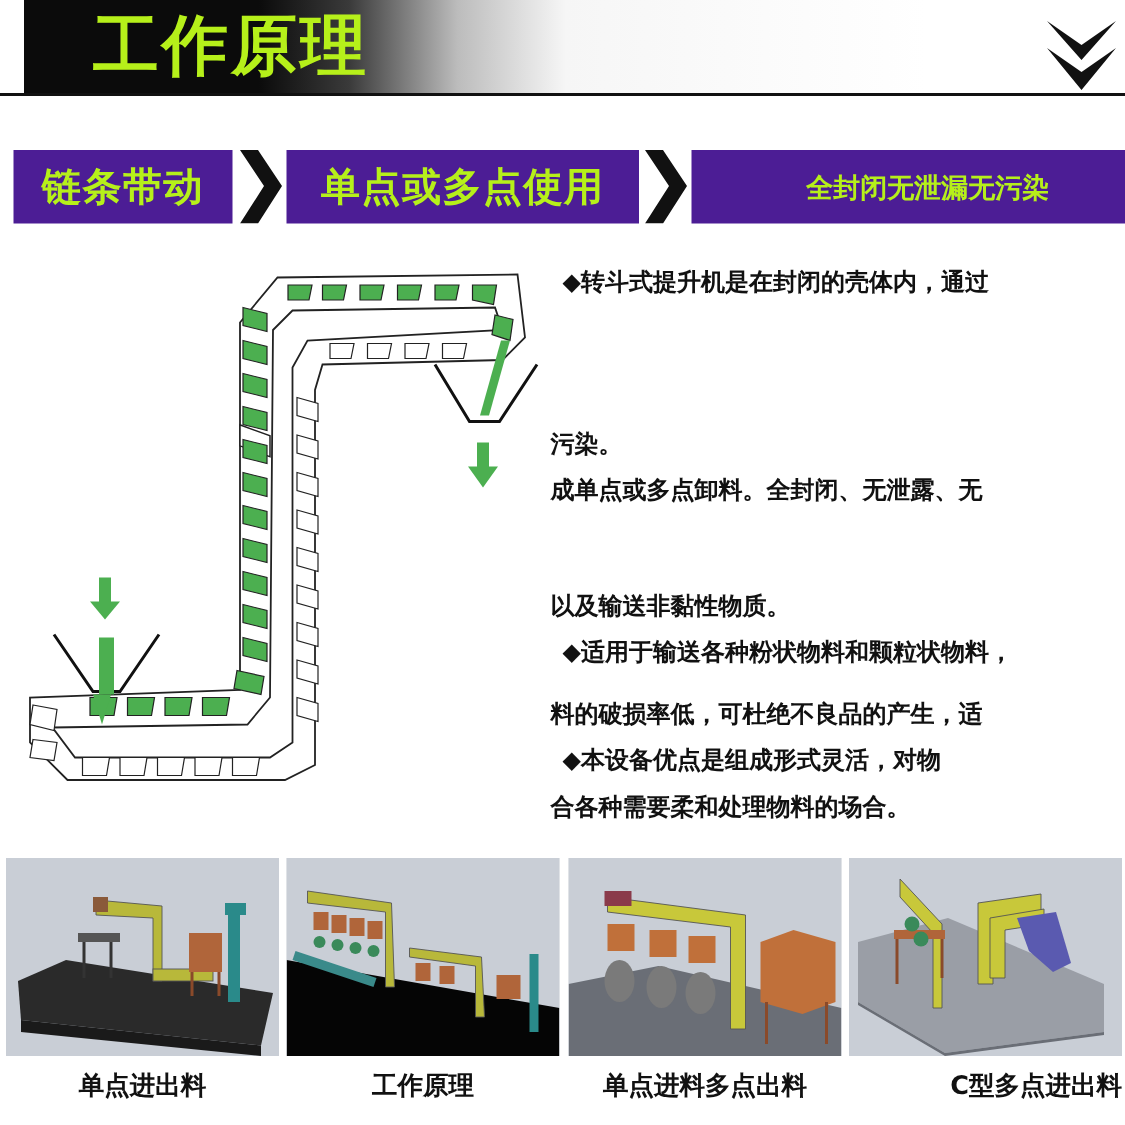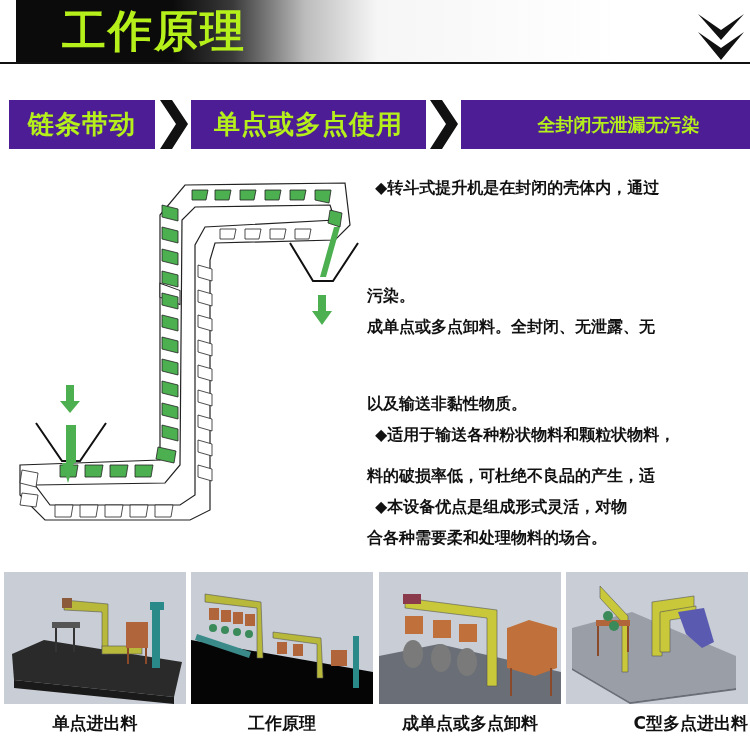"成单点或多点卸料" div.caption { text: 成单点或多点卸 -> 单点进料多点出 }
